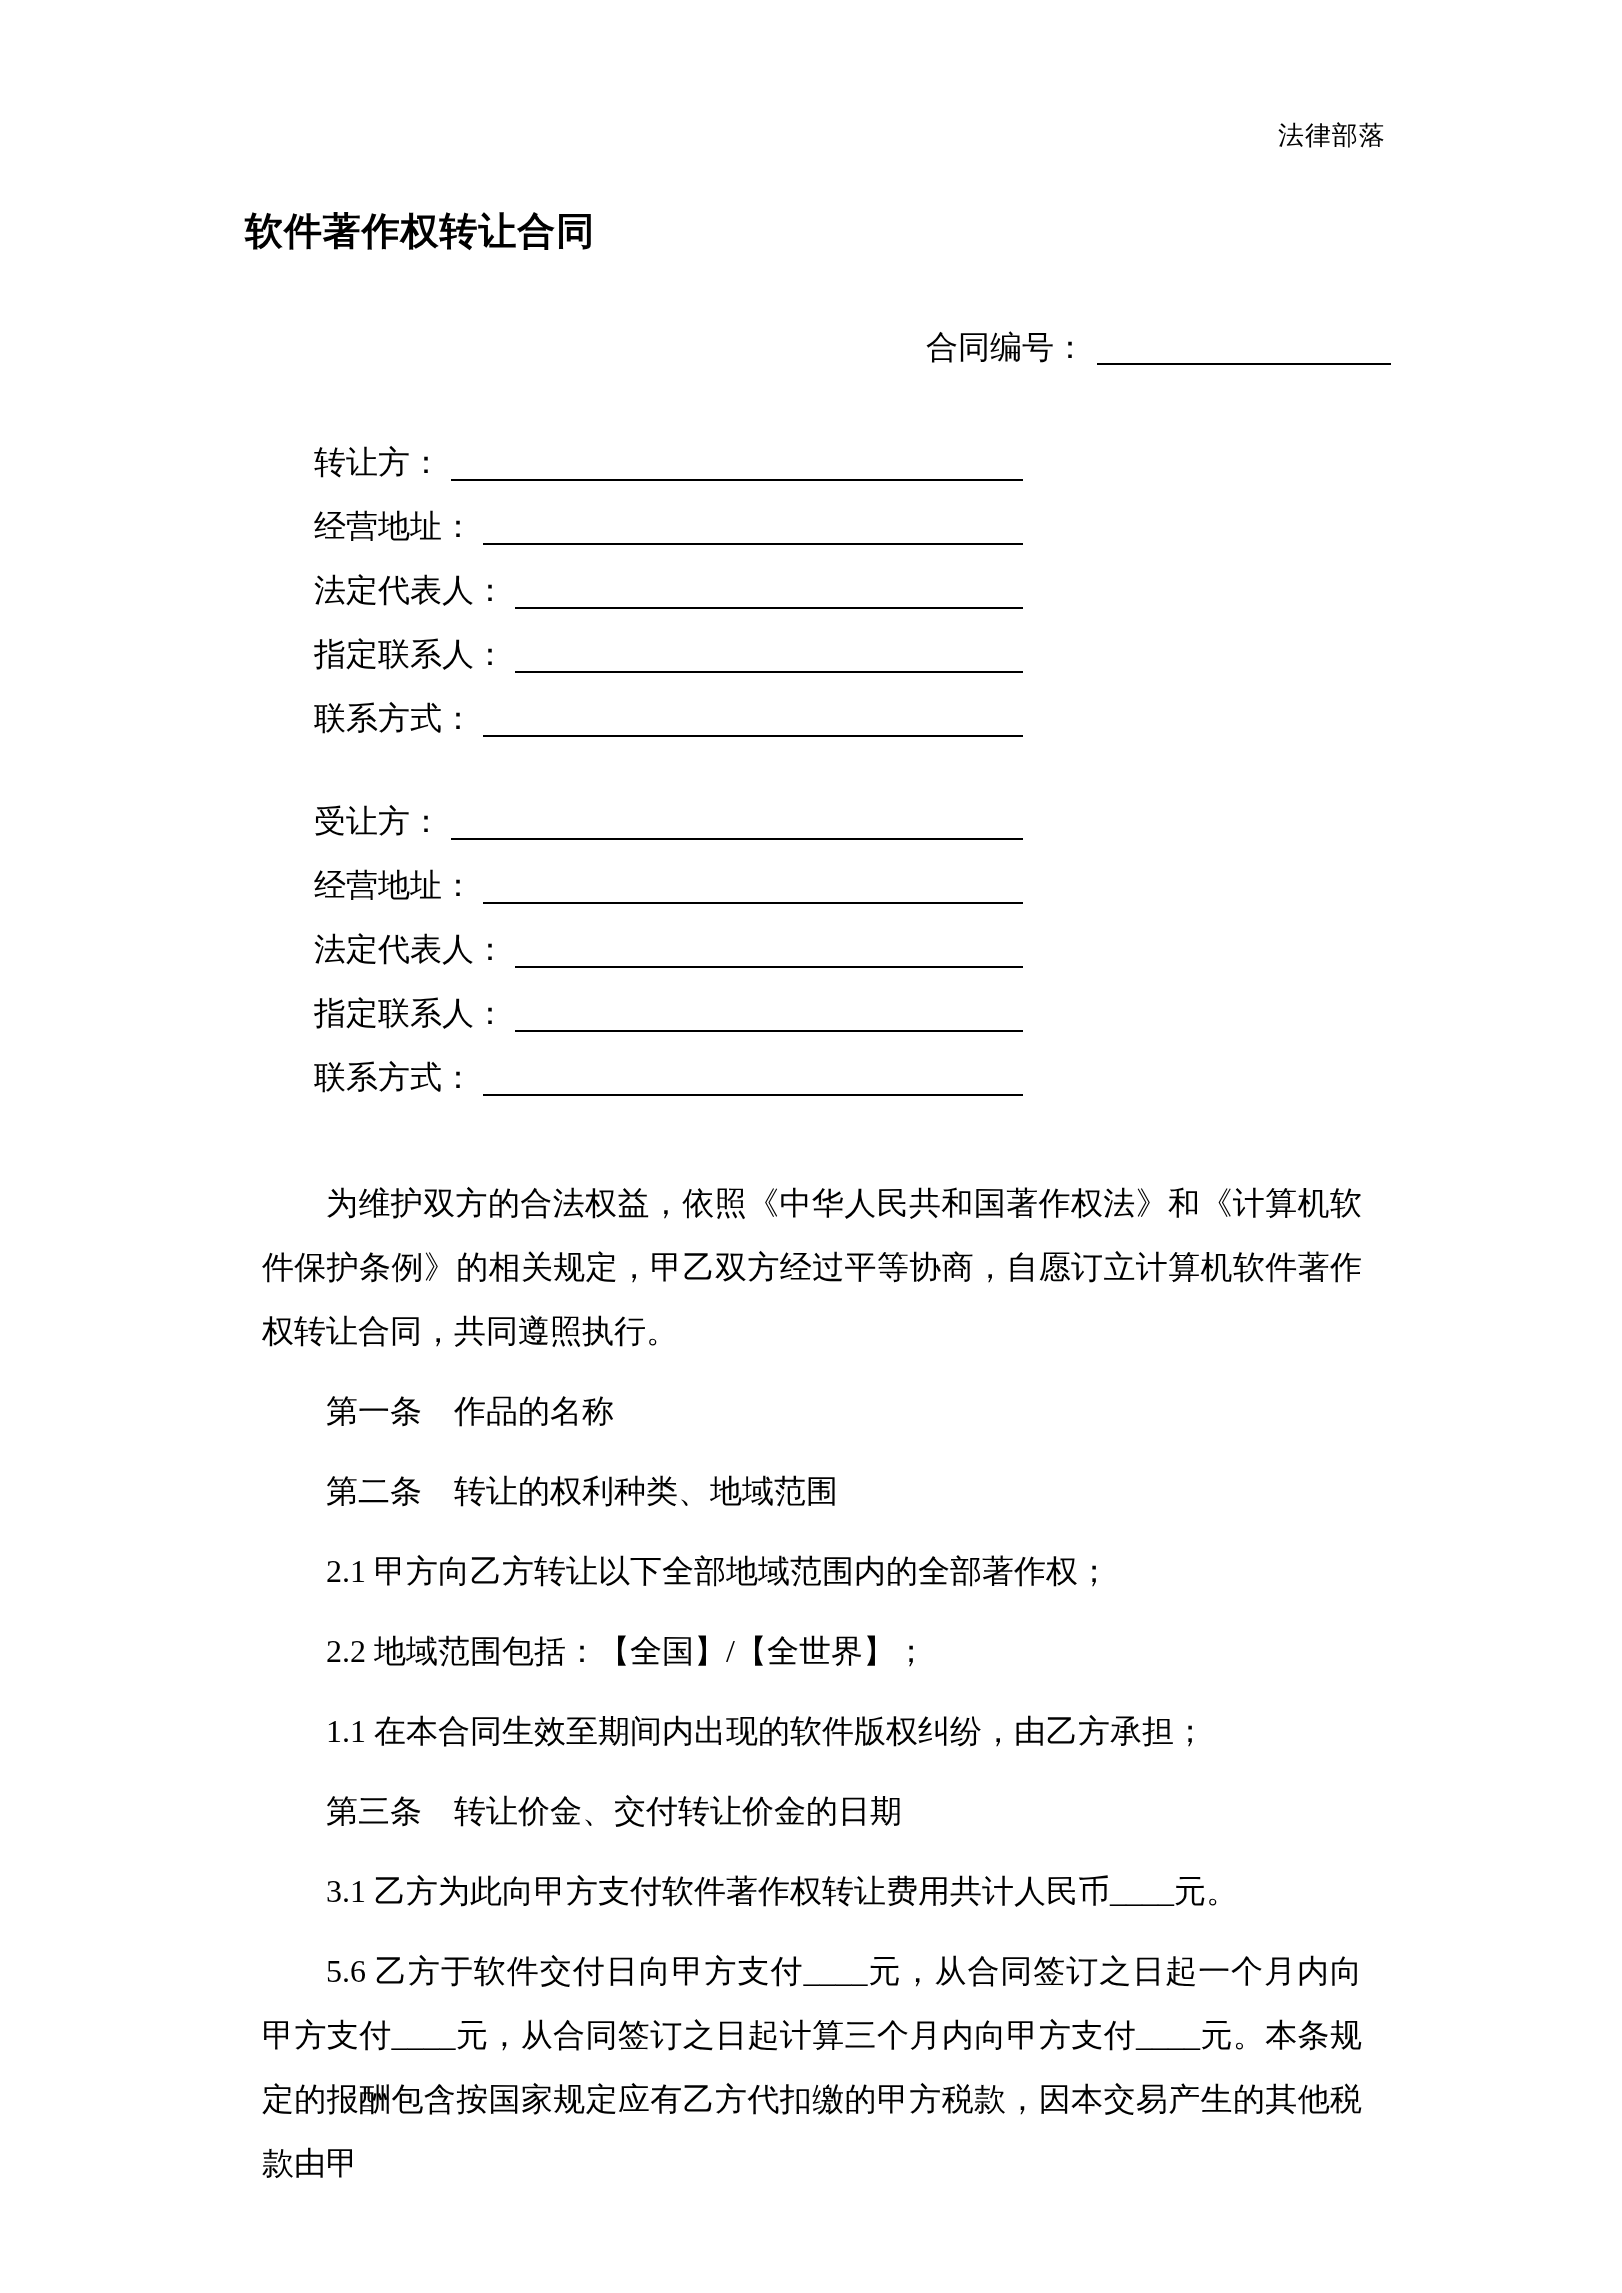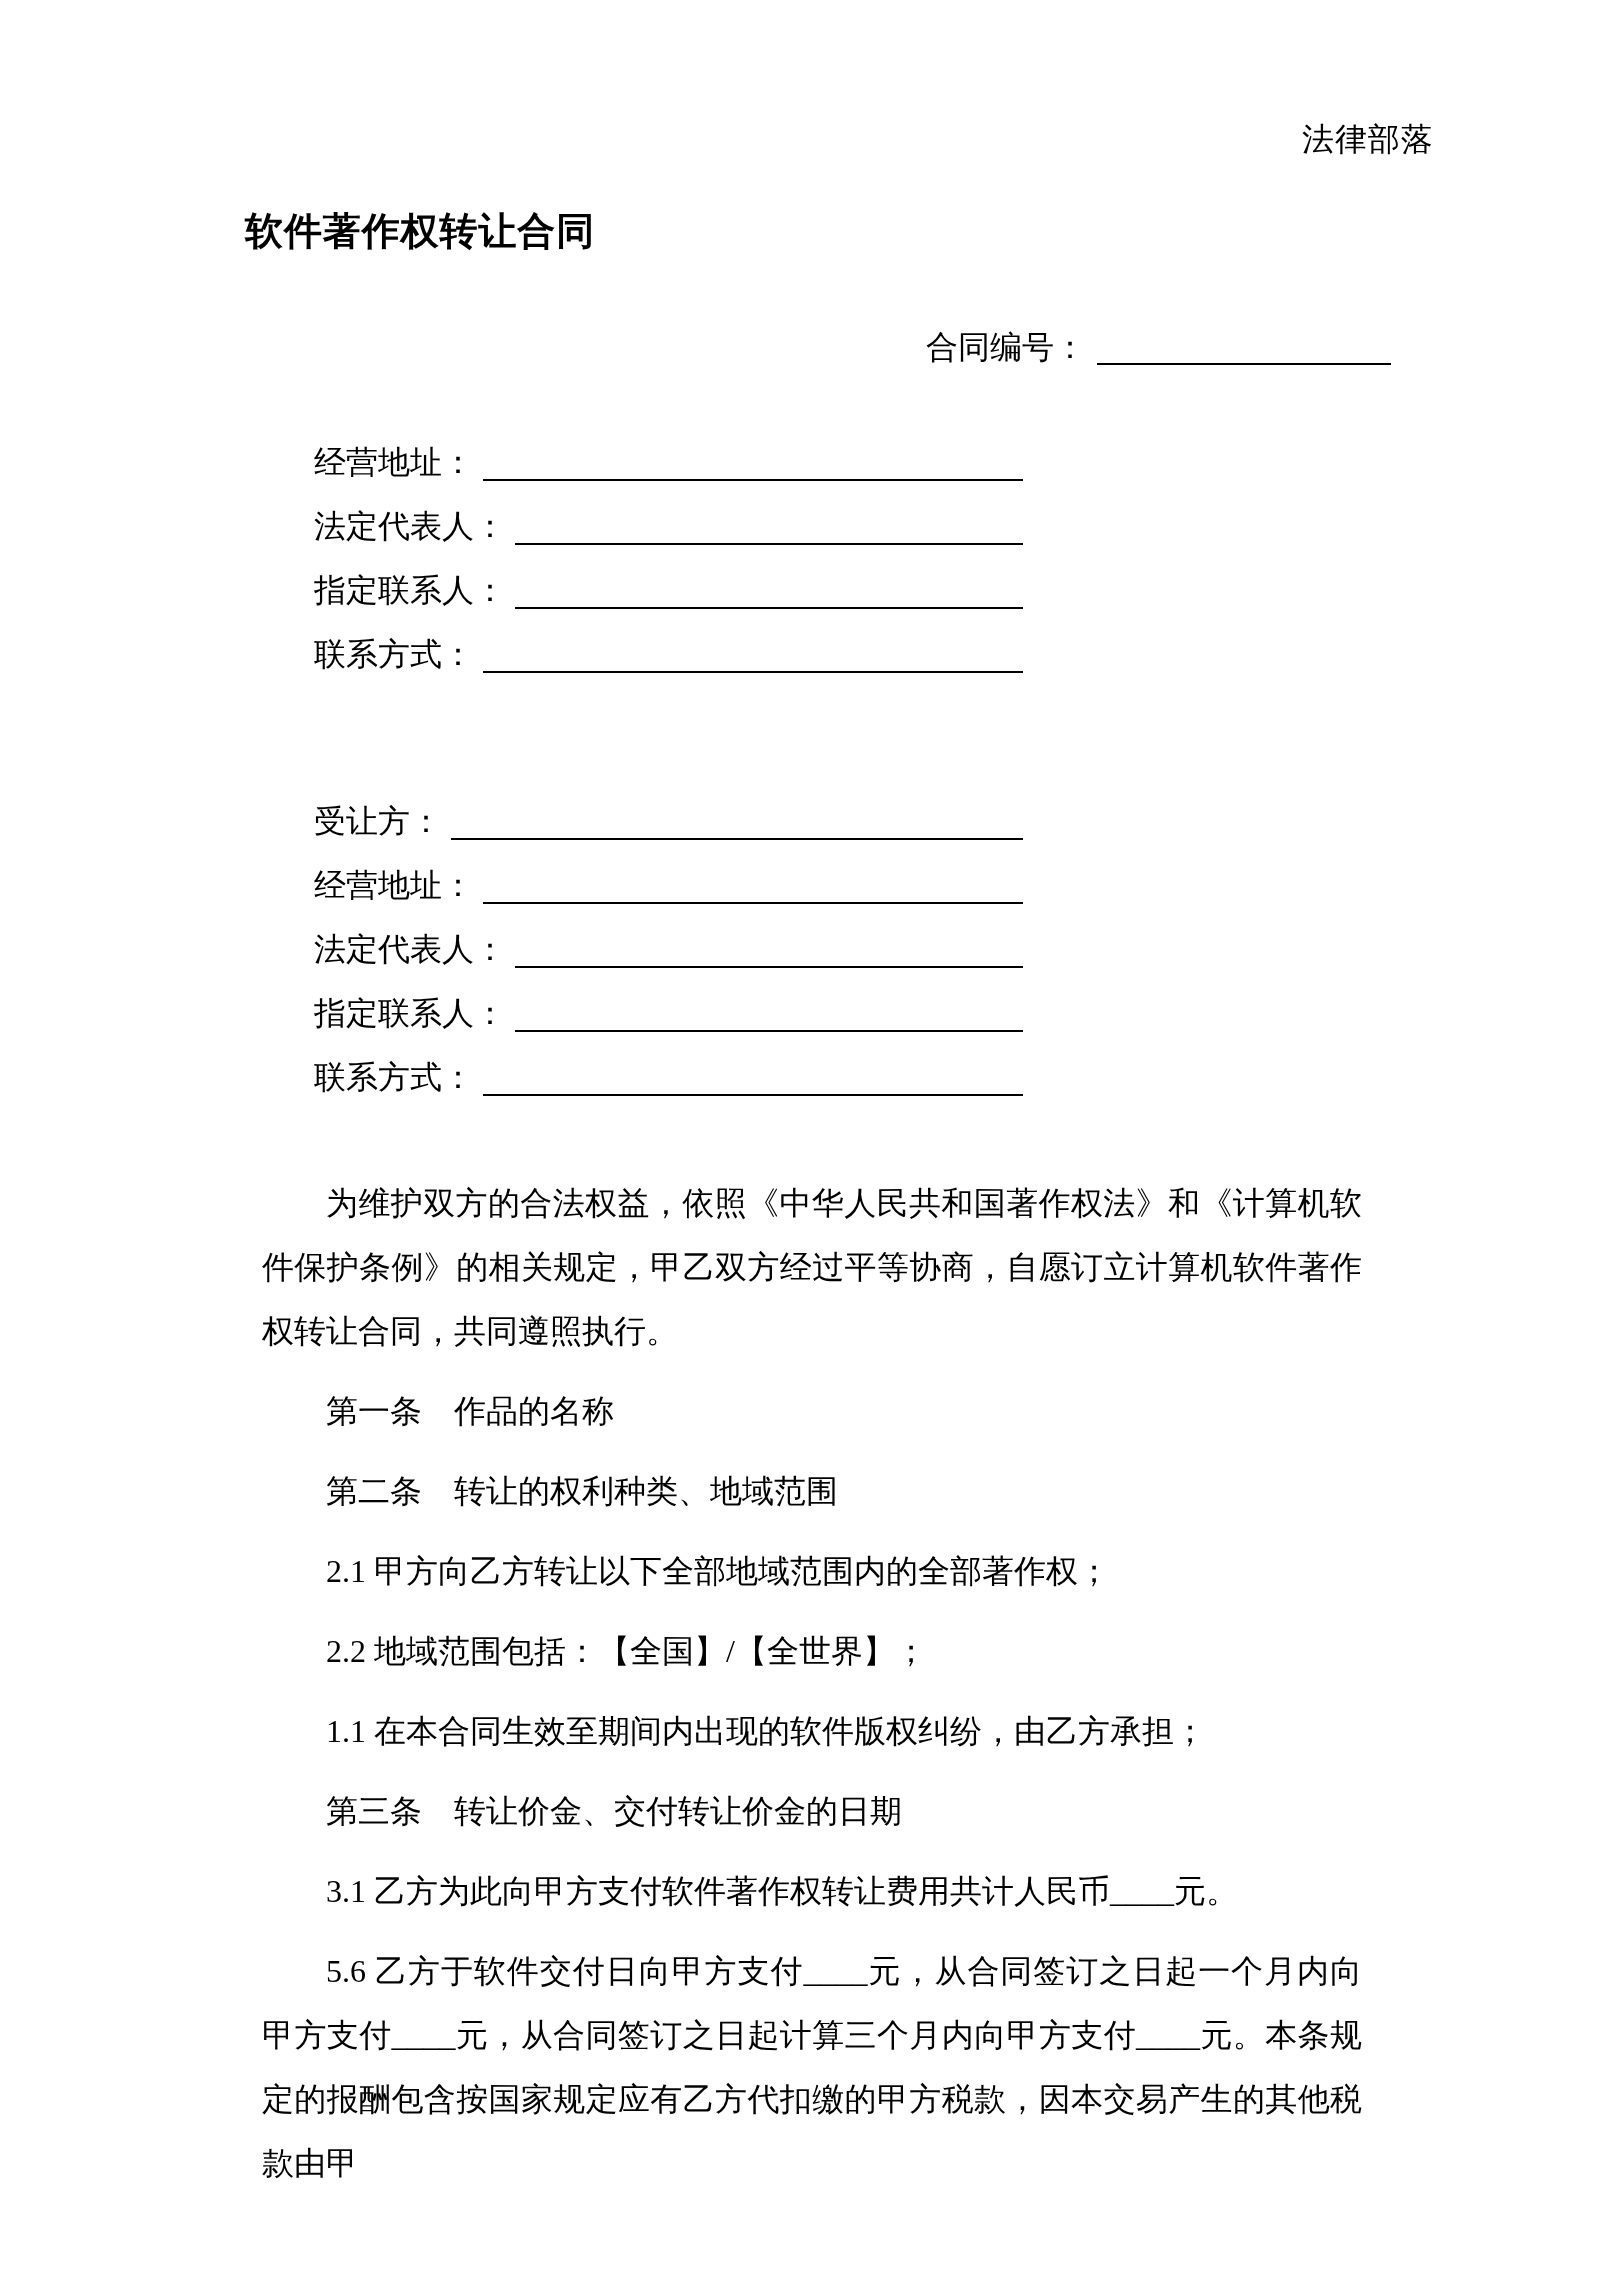"法律部落" .brand { font-size: 32px -> 26px; margin-left: 24px -> none }
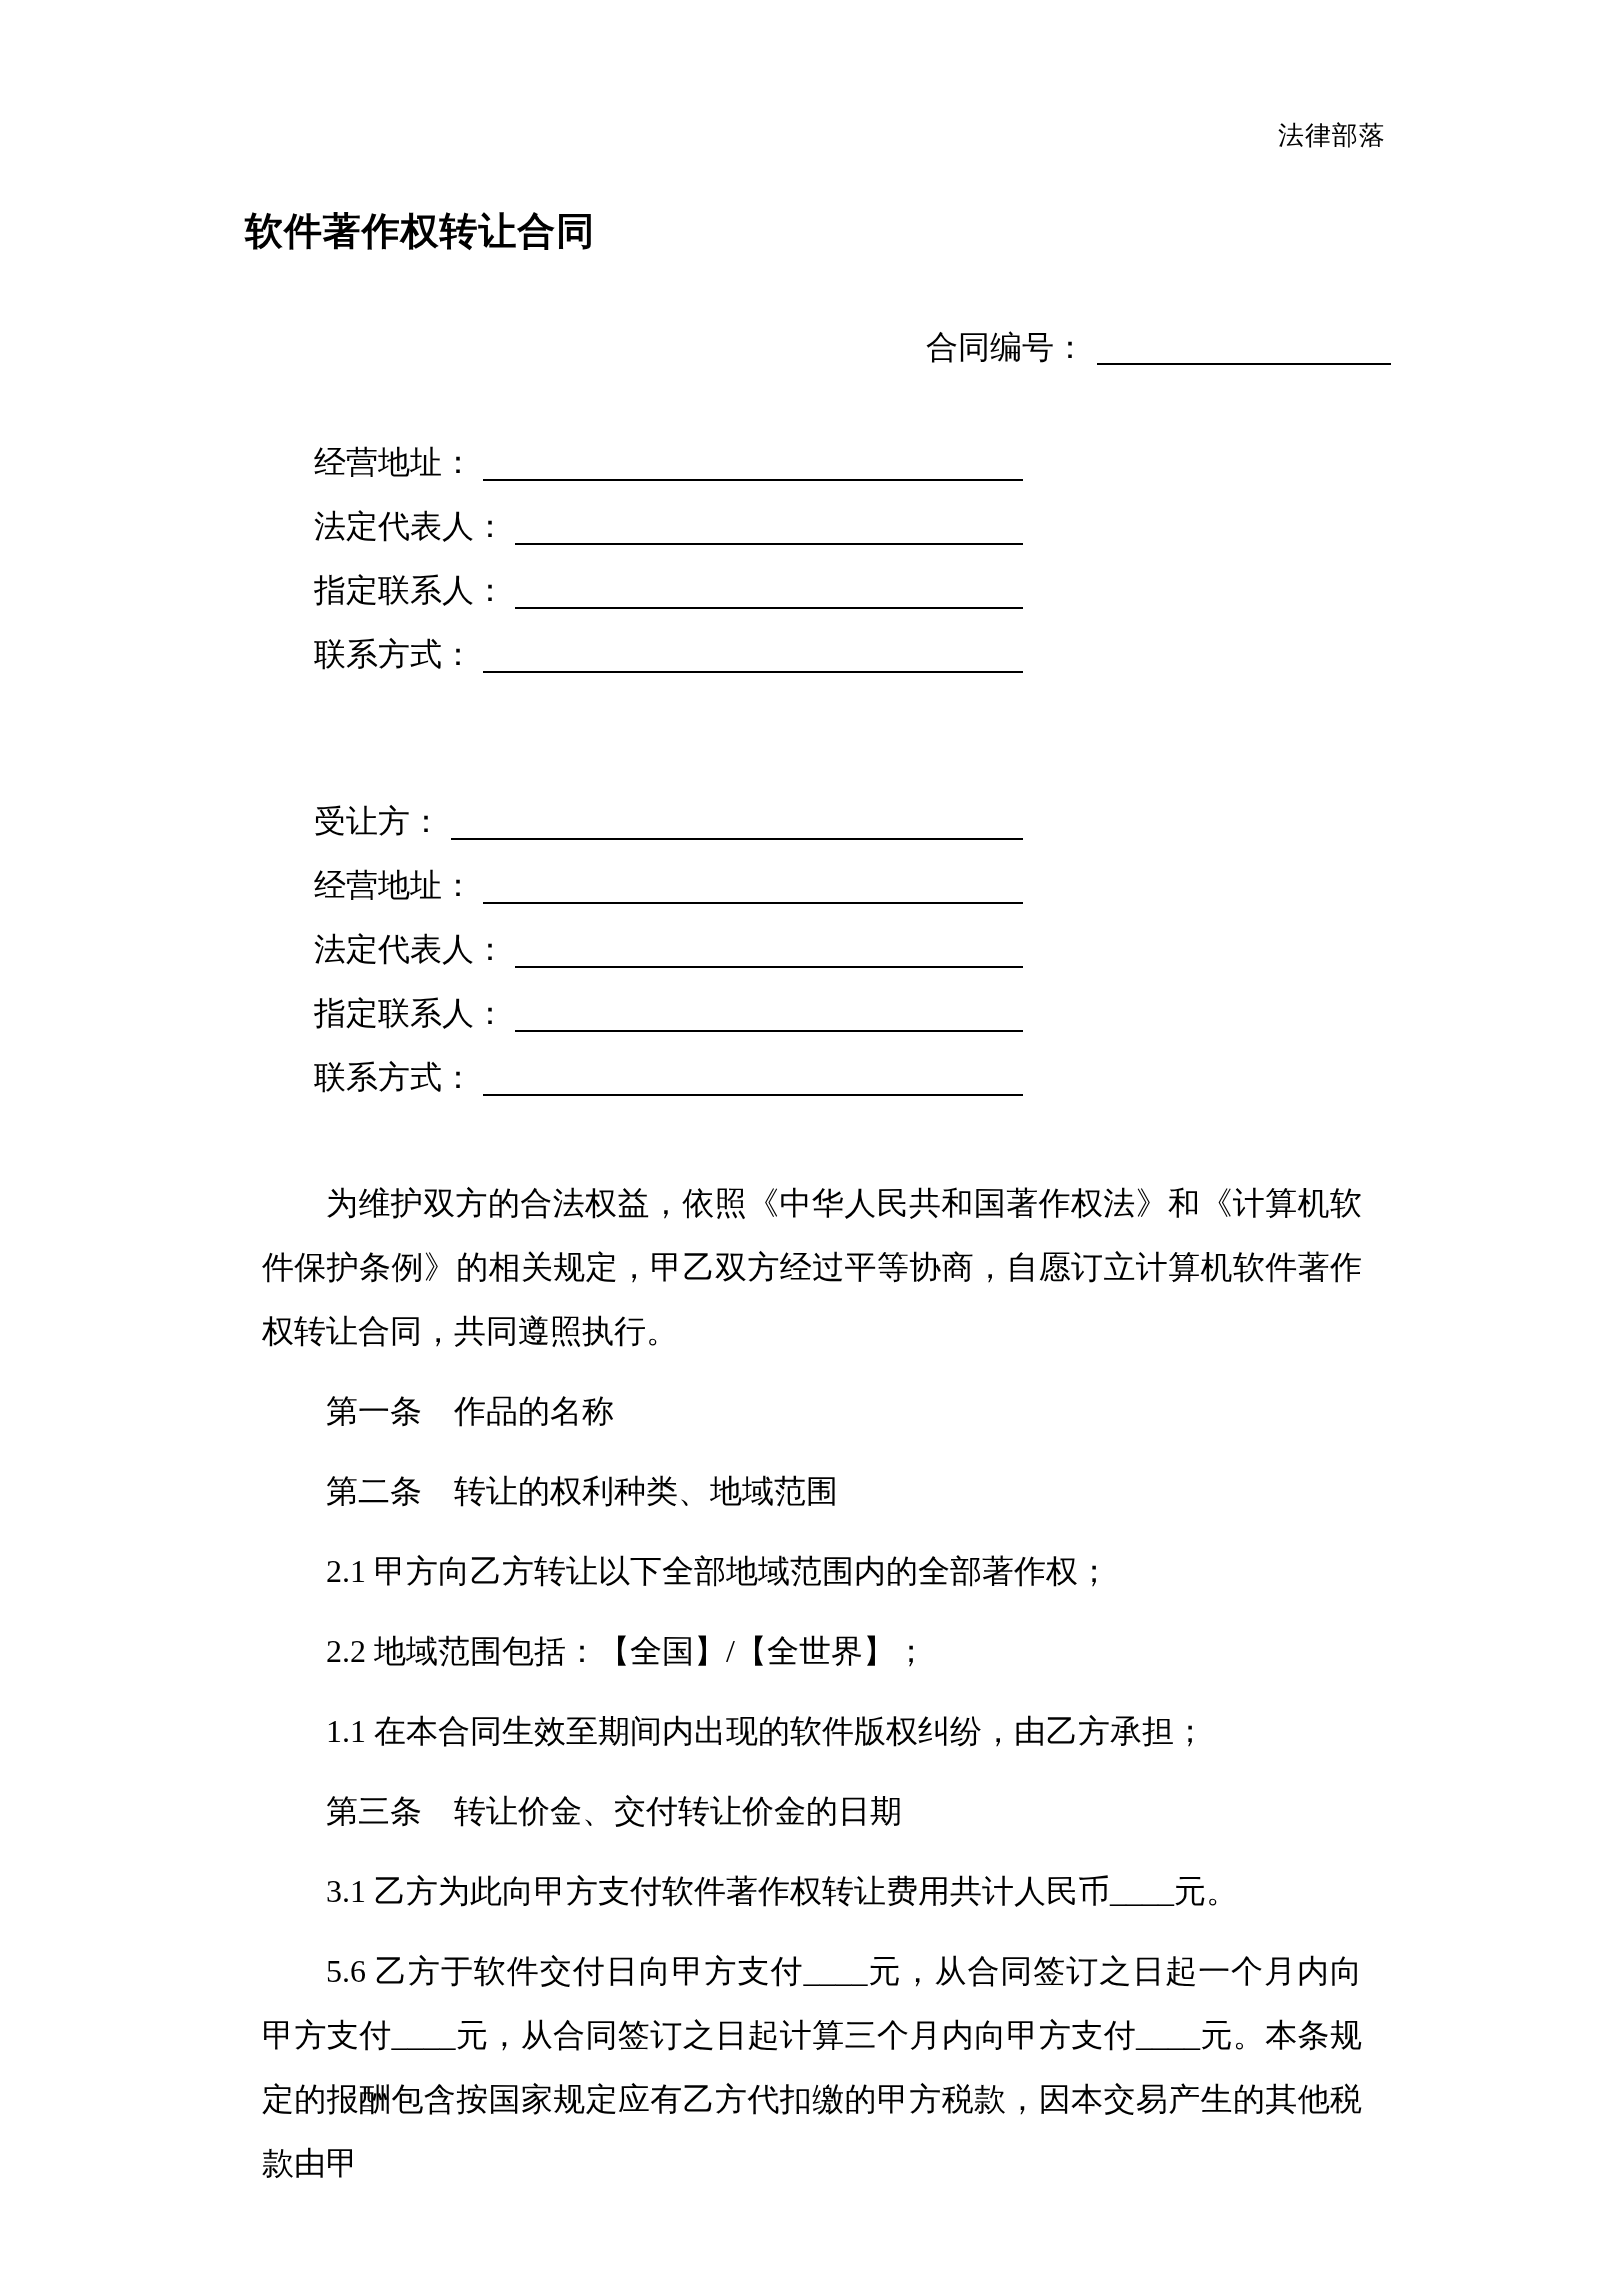"转让方：" div.field-row { html: none -> <div> <span>转让方：</span> <span></span> </div> }
